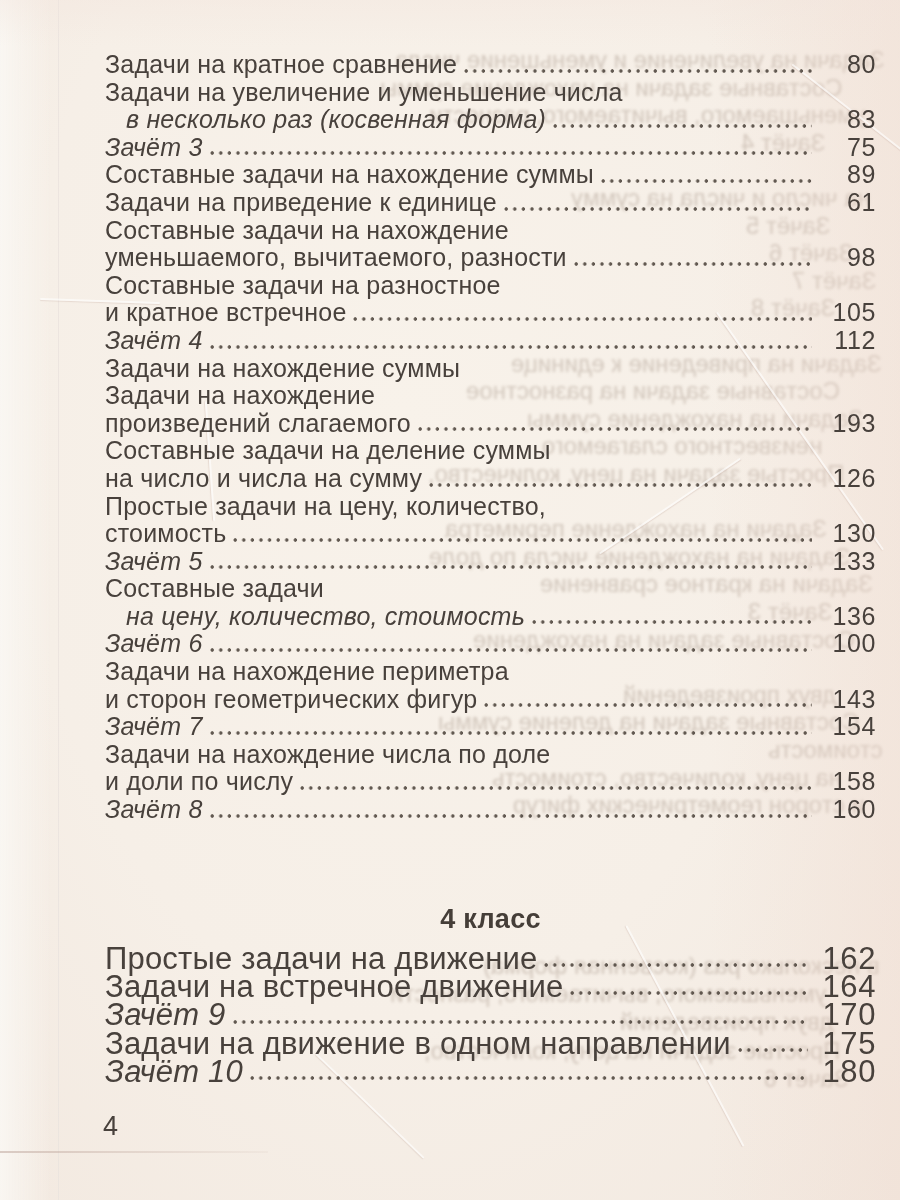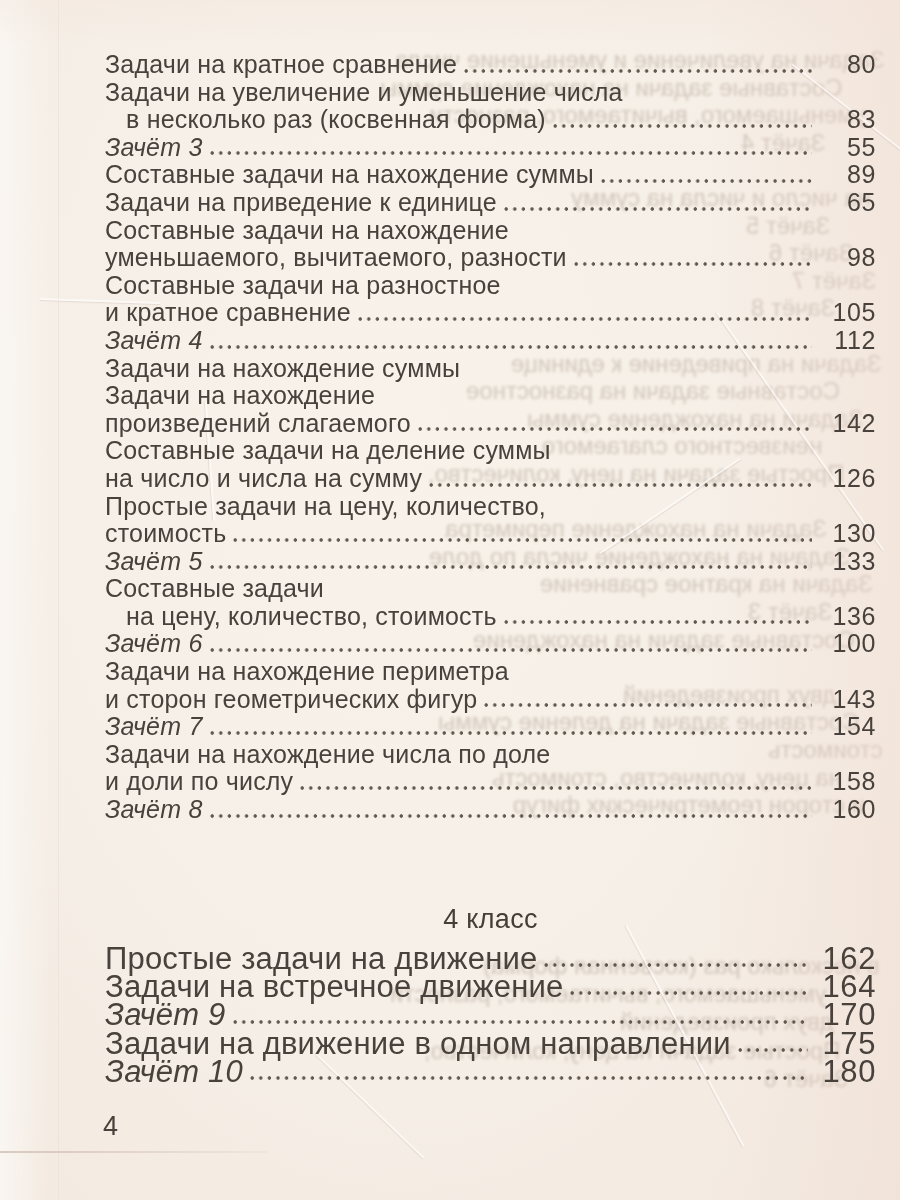"в несколько раз (косвенная форма)" .line.indent .txt { font-style: none -> italic }
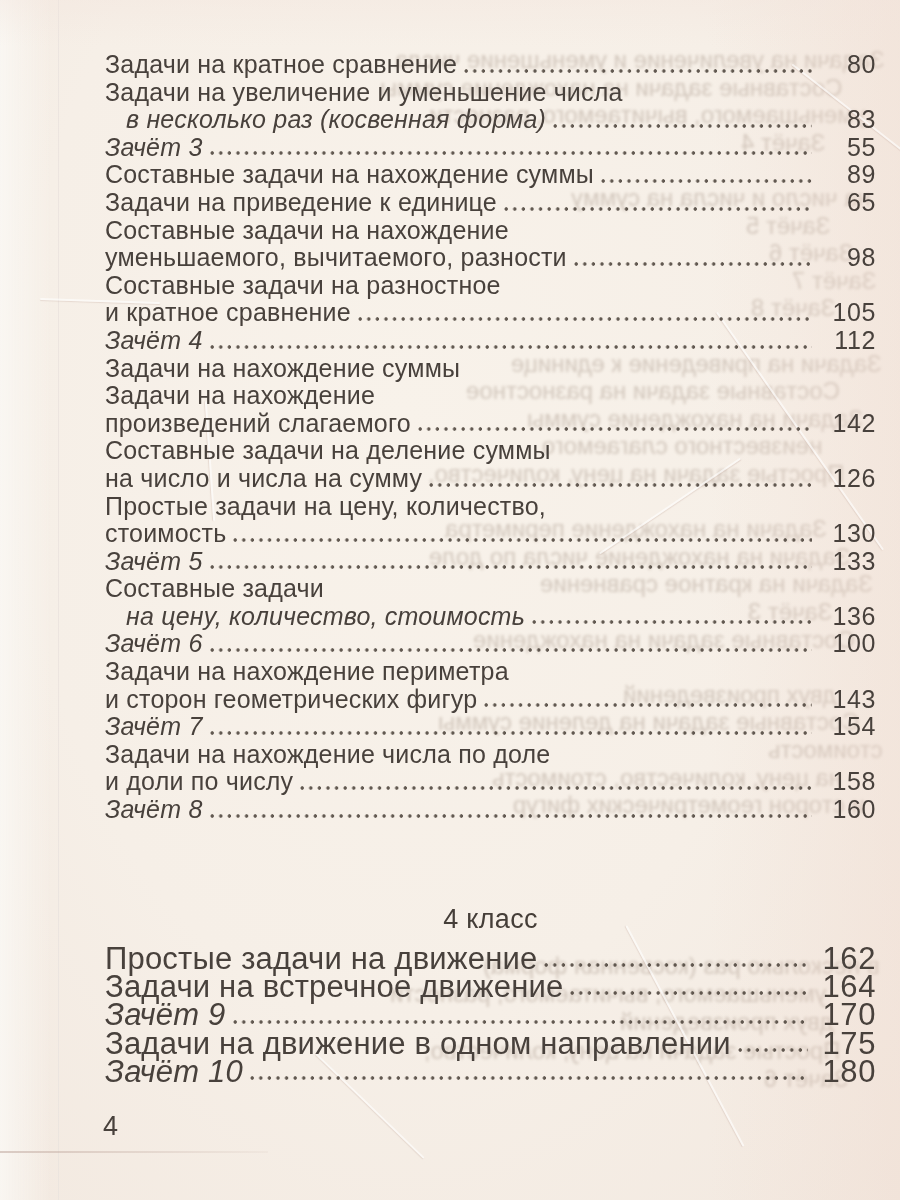"55" span.num { text: 55 -> 75 }
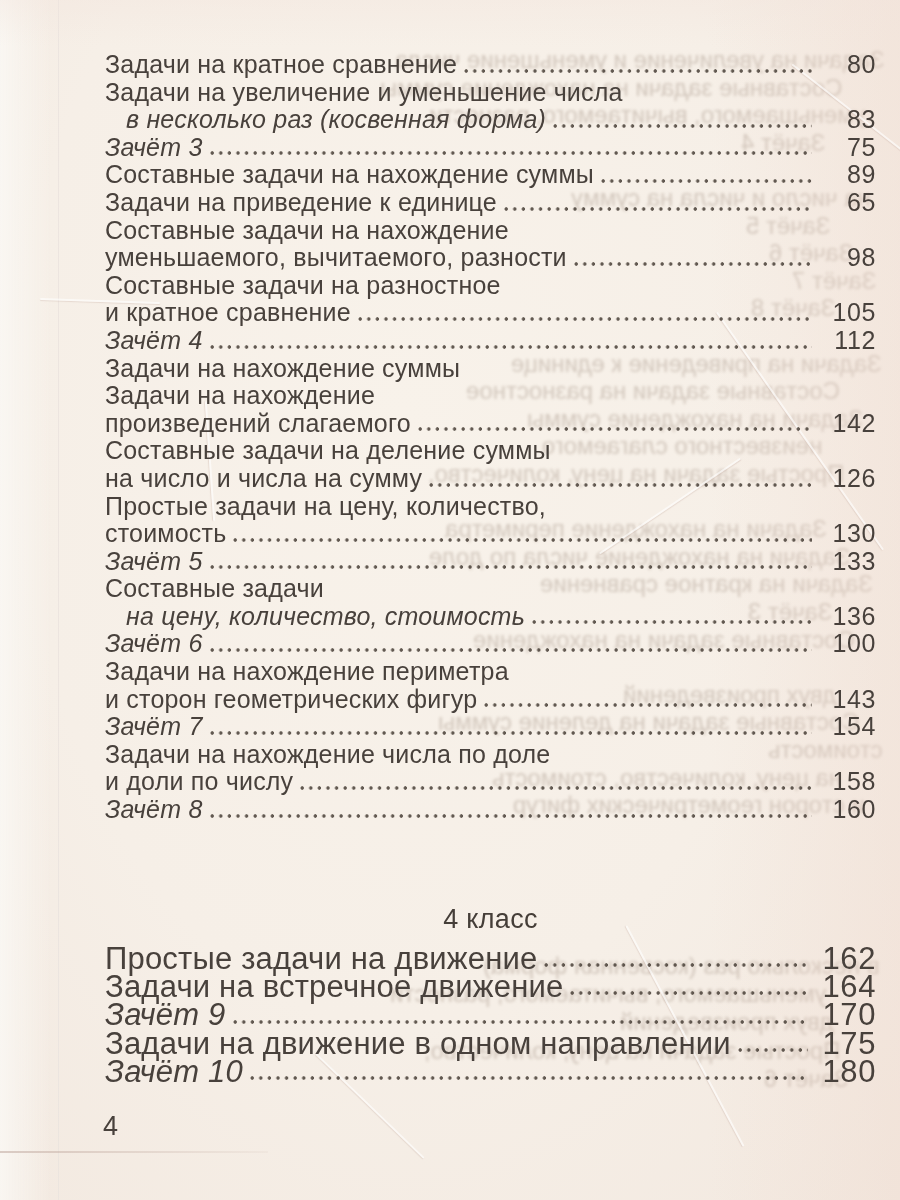"65" span.num { text: 65 -> 61 }
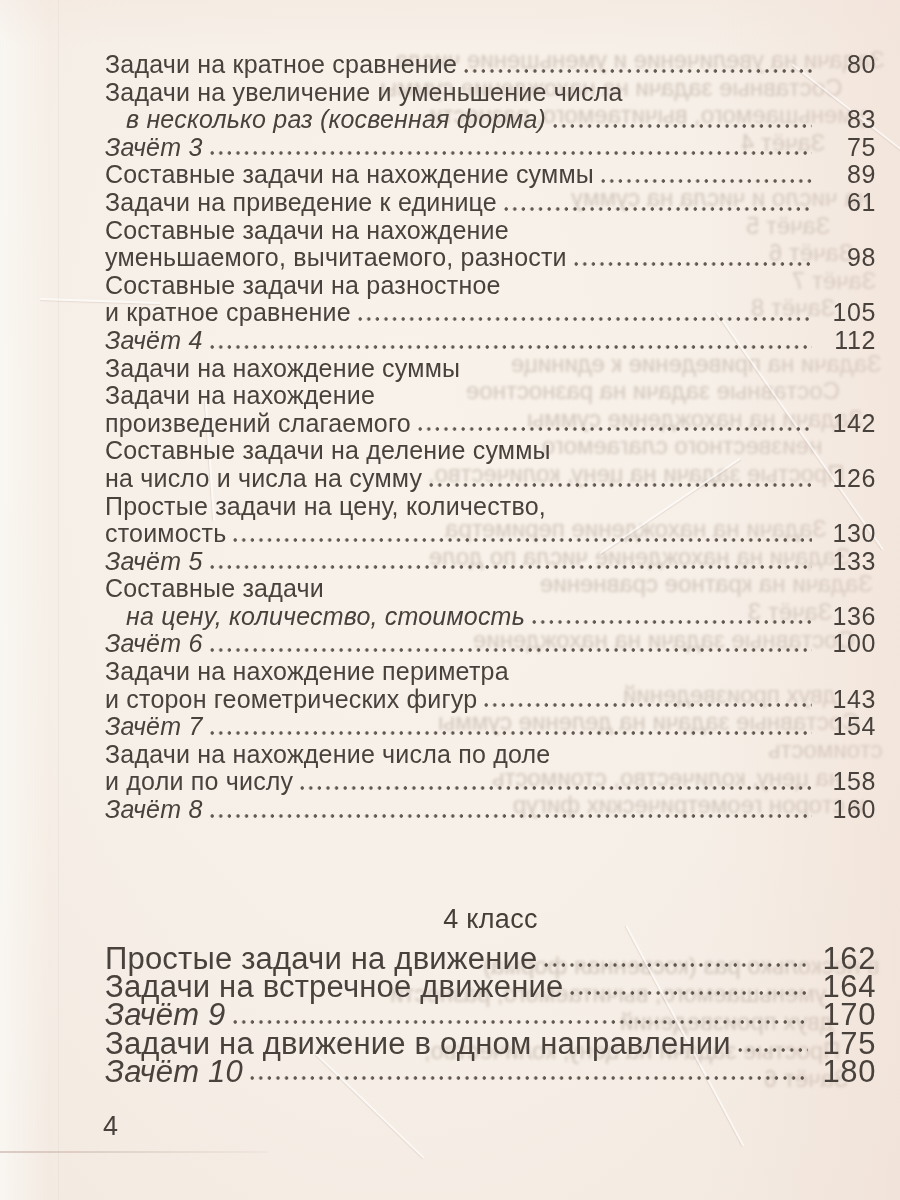"и кратное сравнение" span.txt { text: сравнение -> встречное }
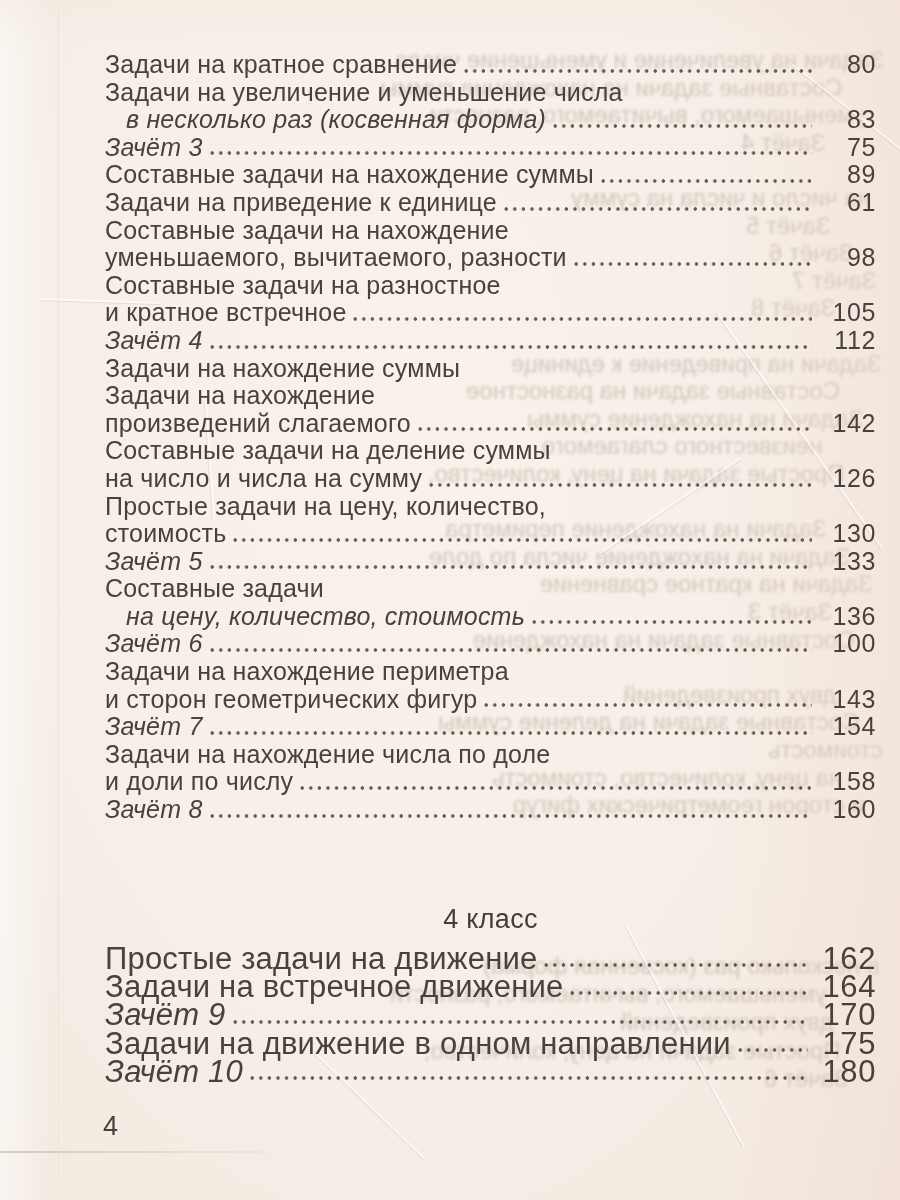"142" span.num { text: 142 -> 193 }
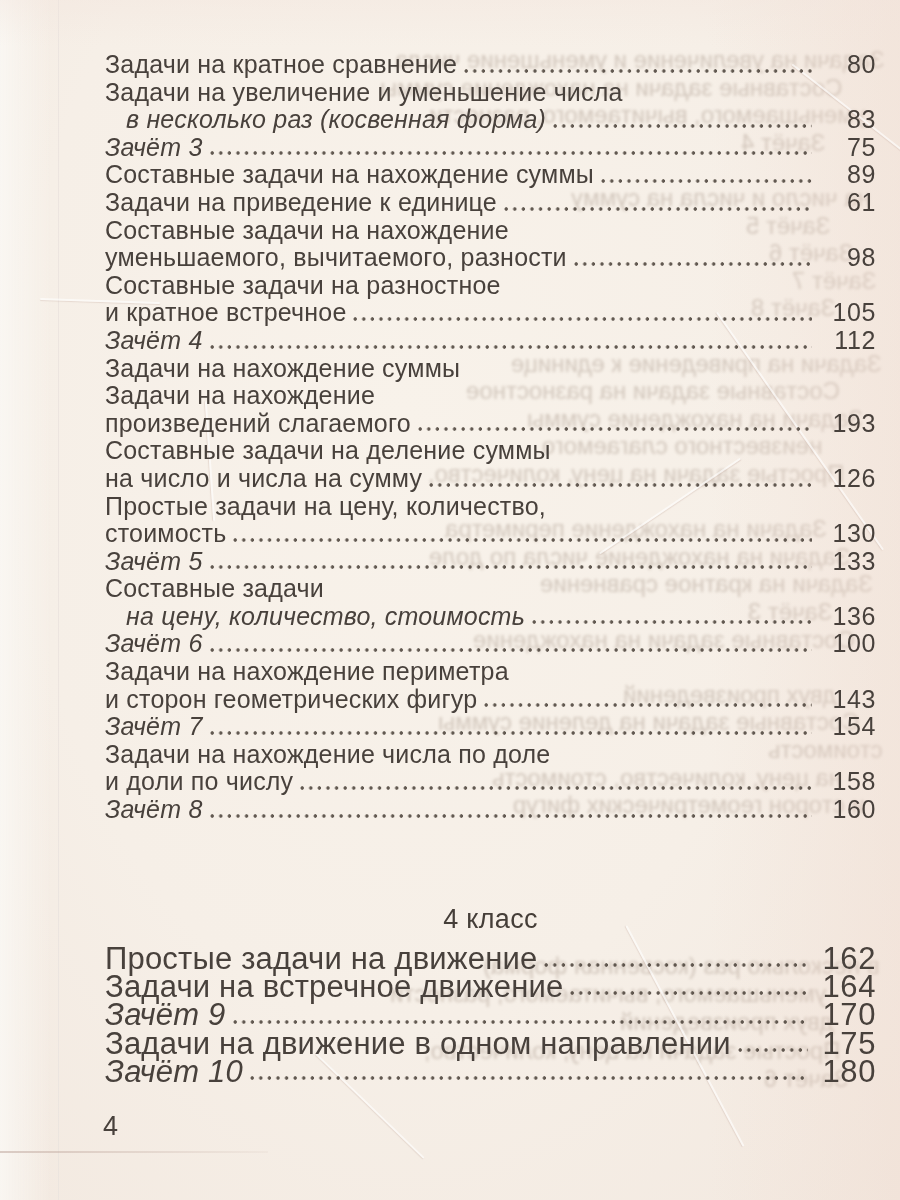"4 класс" .grade-heading { font-weight: normal -> bold }
